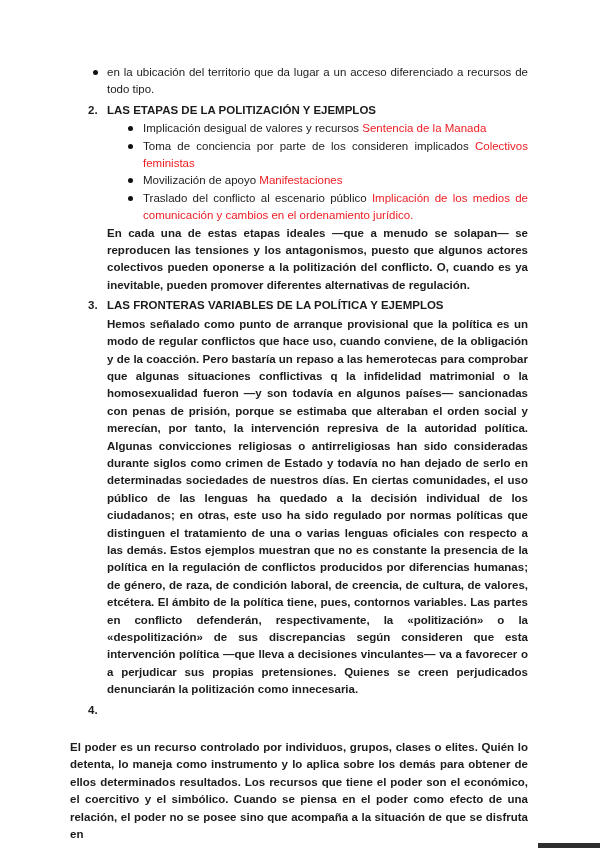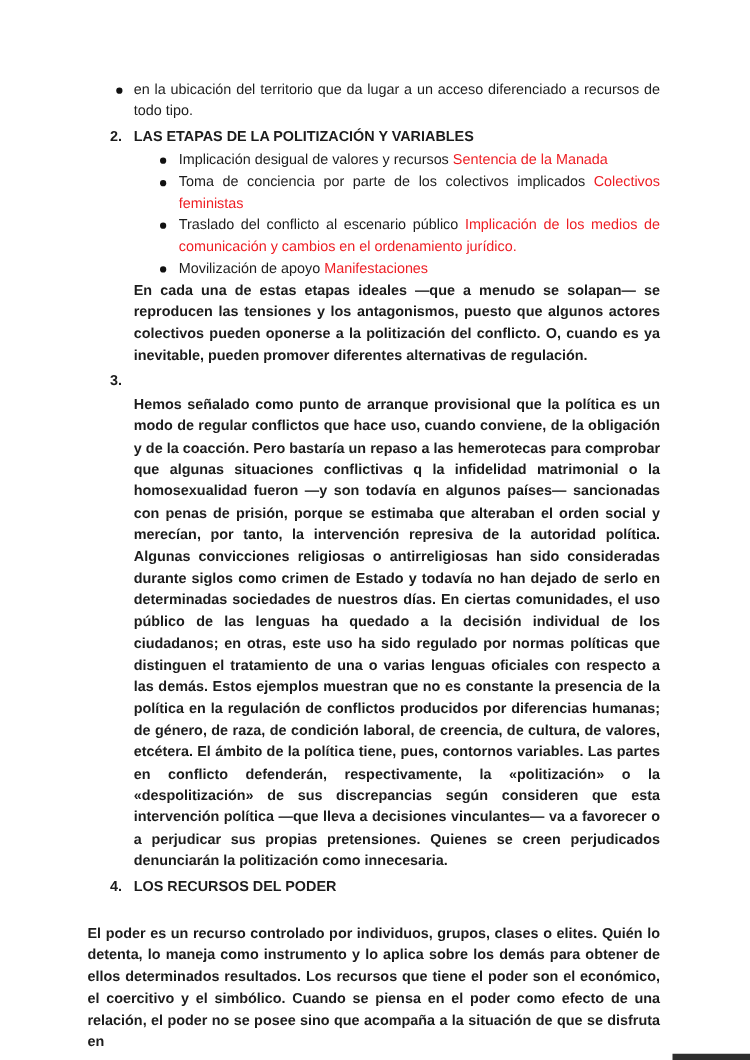"LAS ETAPAS DE LA POLITIZACIÓN" span.title { text: VARIABLES -> EJEMPLOS }
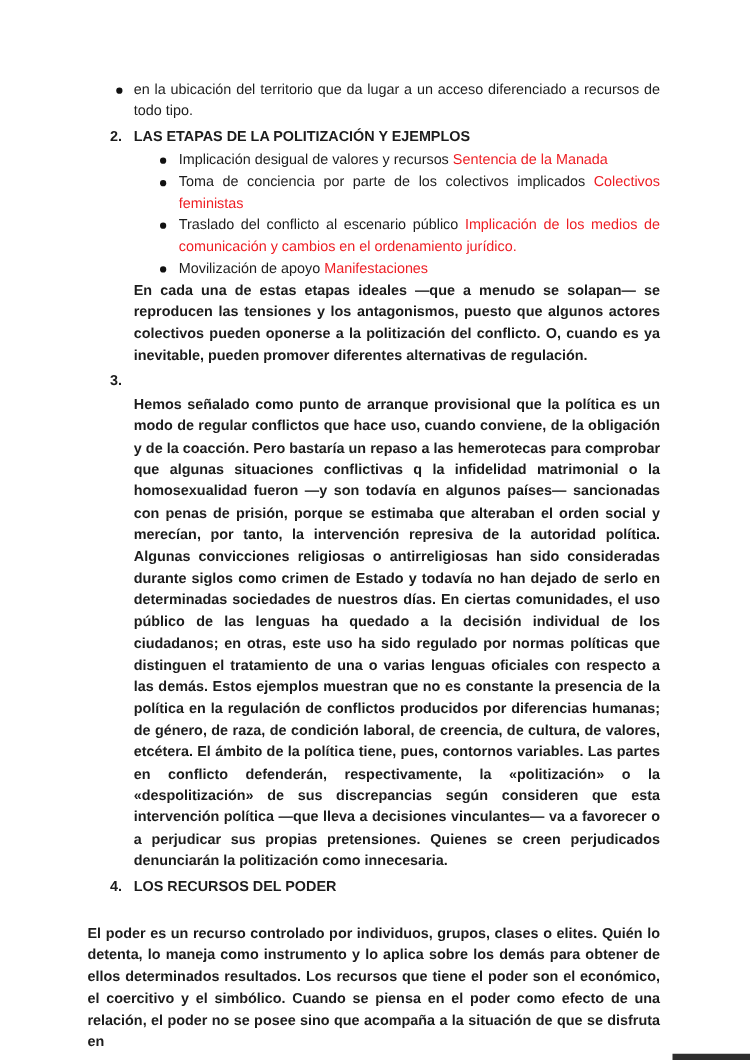"Toma de conciencia por parte" span { text: colectivos -> consideren }
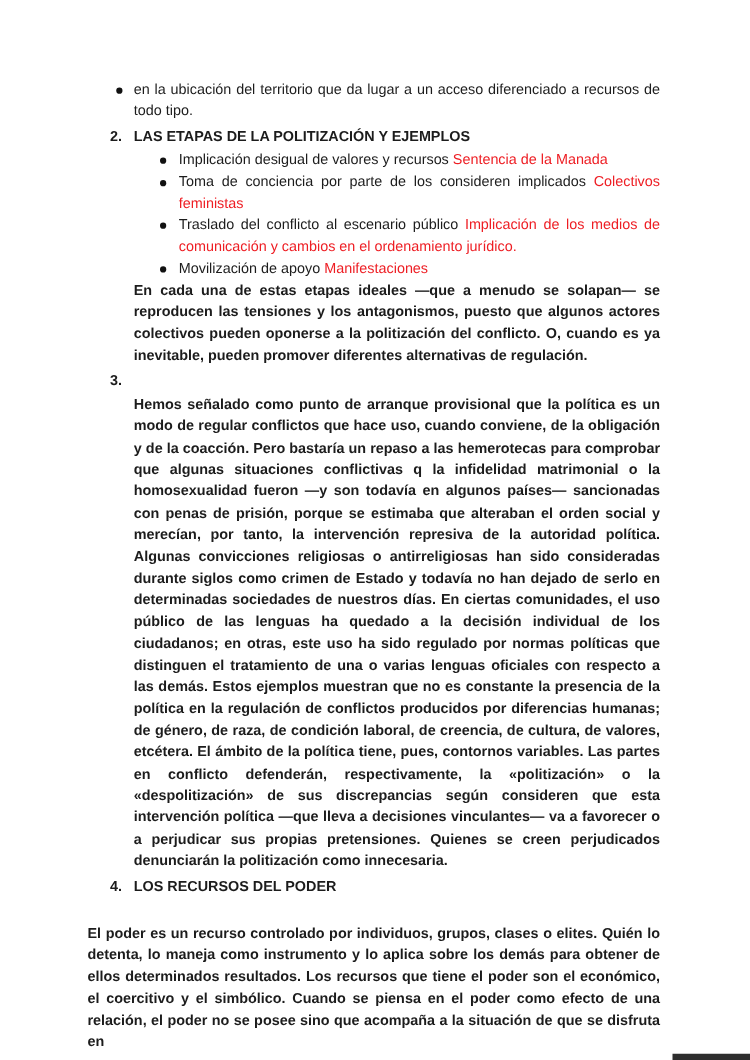"Traslado del conflicto al escenario" div.bullet-row { order: before "Movilización de apoyo Manifestaciones" -> after "Movilización de apoyo Manifestaciones" }
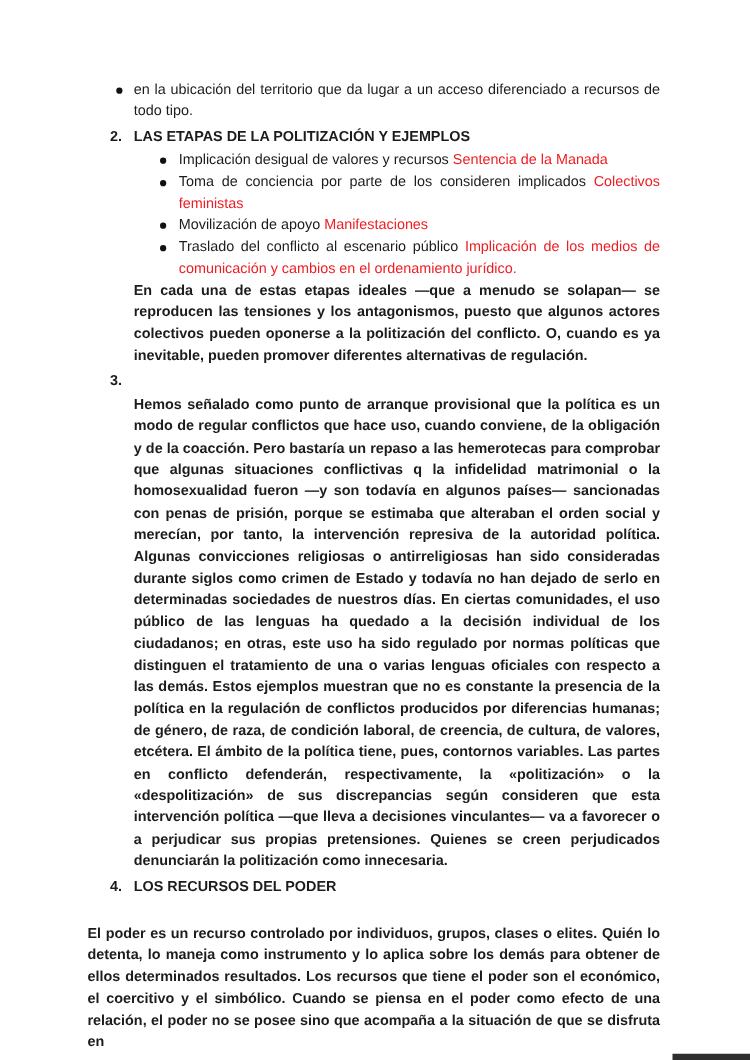"LAS FRONTERAS VARIABLES DE LA" span.title { html: none -> <span>LAS FRONTERAS VARIABLES DE LA POLÍTICA Y EJEMPLOS</span> }
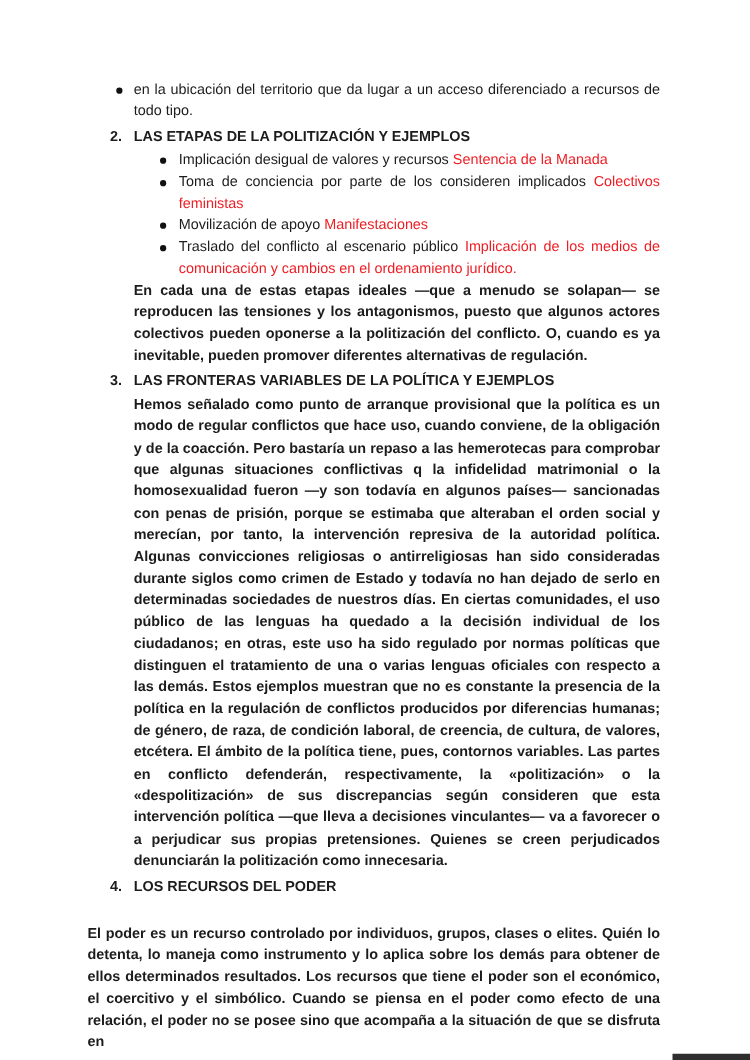"LOS RECURSOS DEL PODER" span.title { html: <span>LOS RECURSOS DEL PODER</span> -> none }
